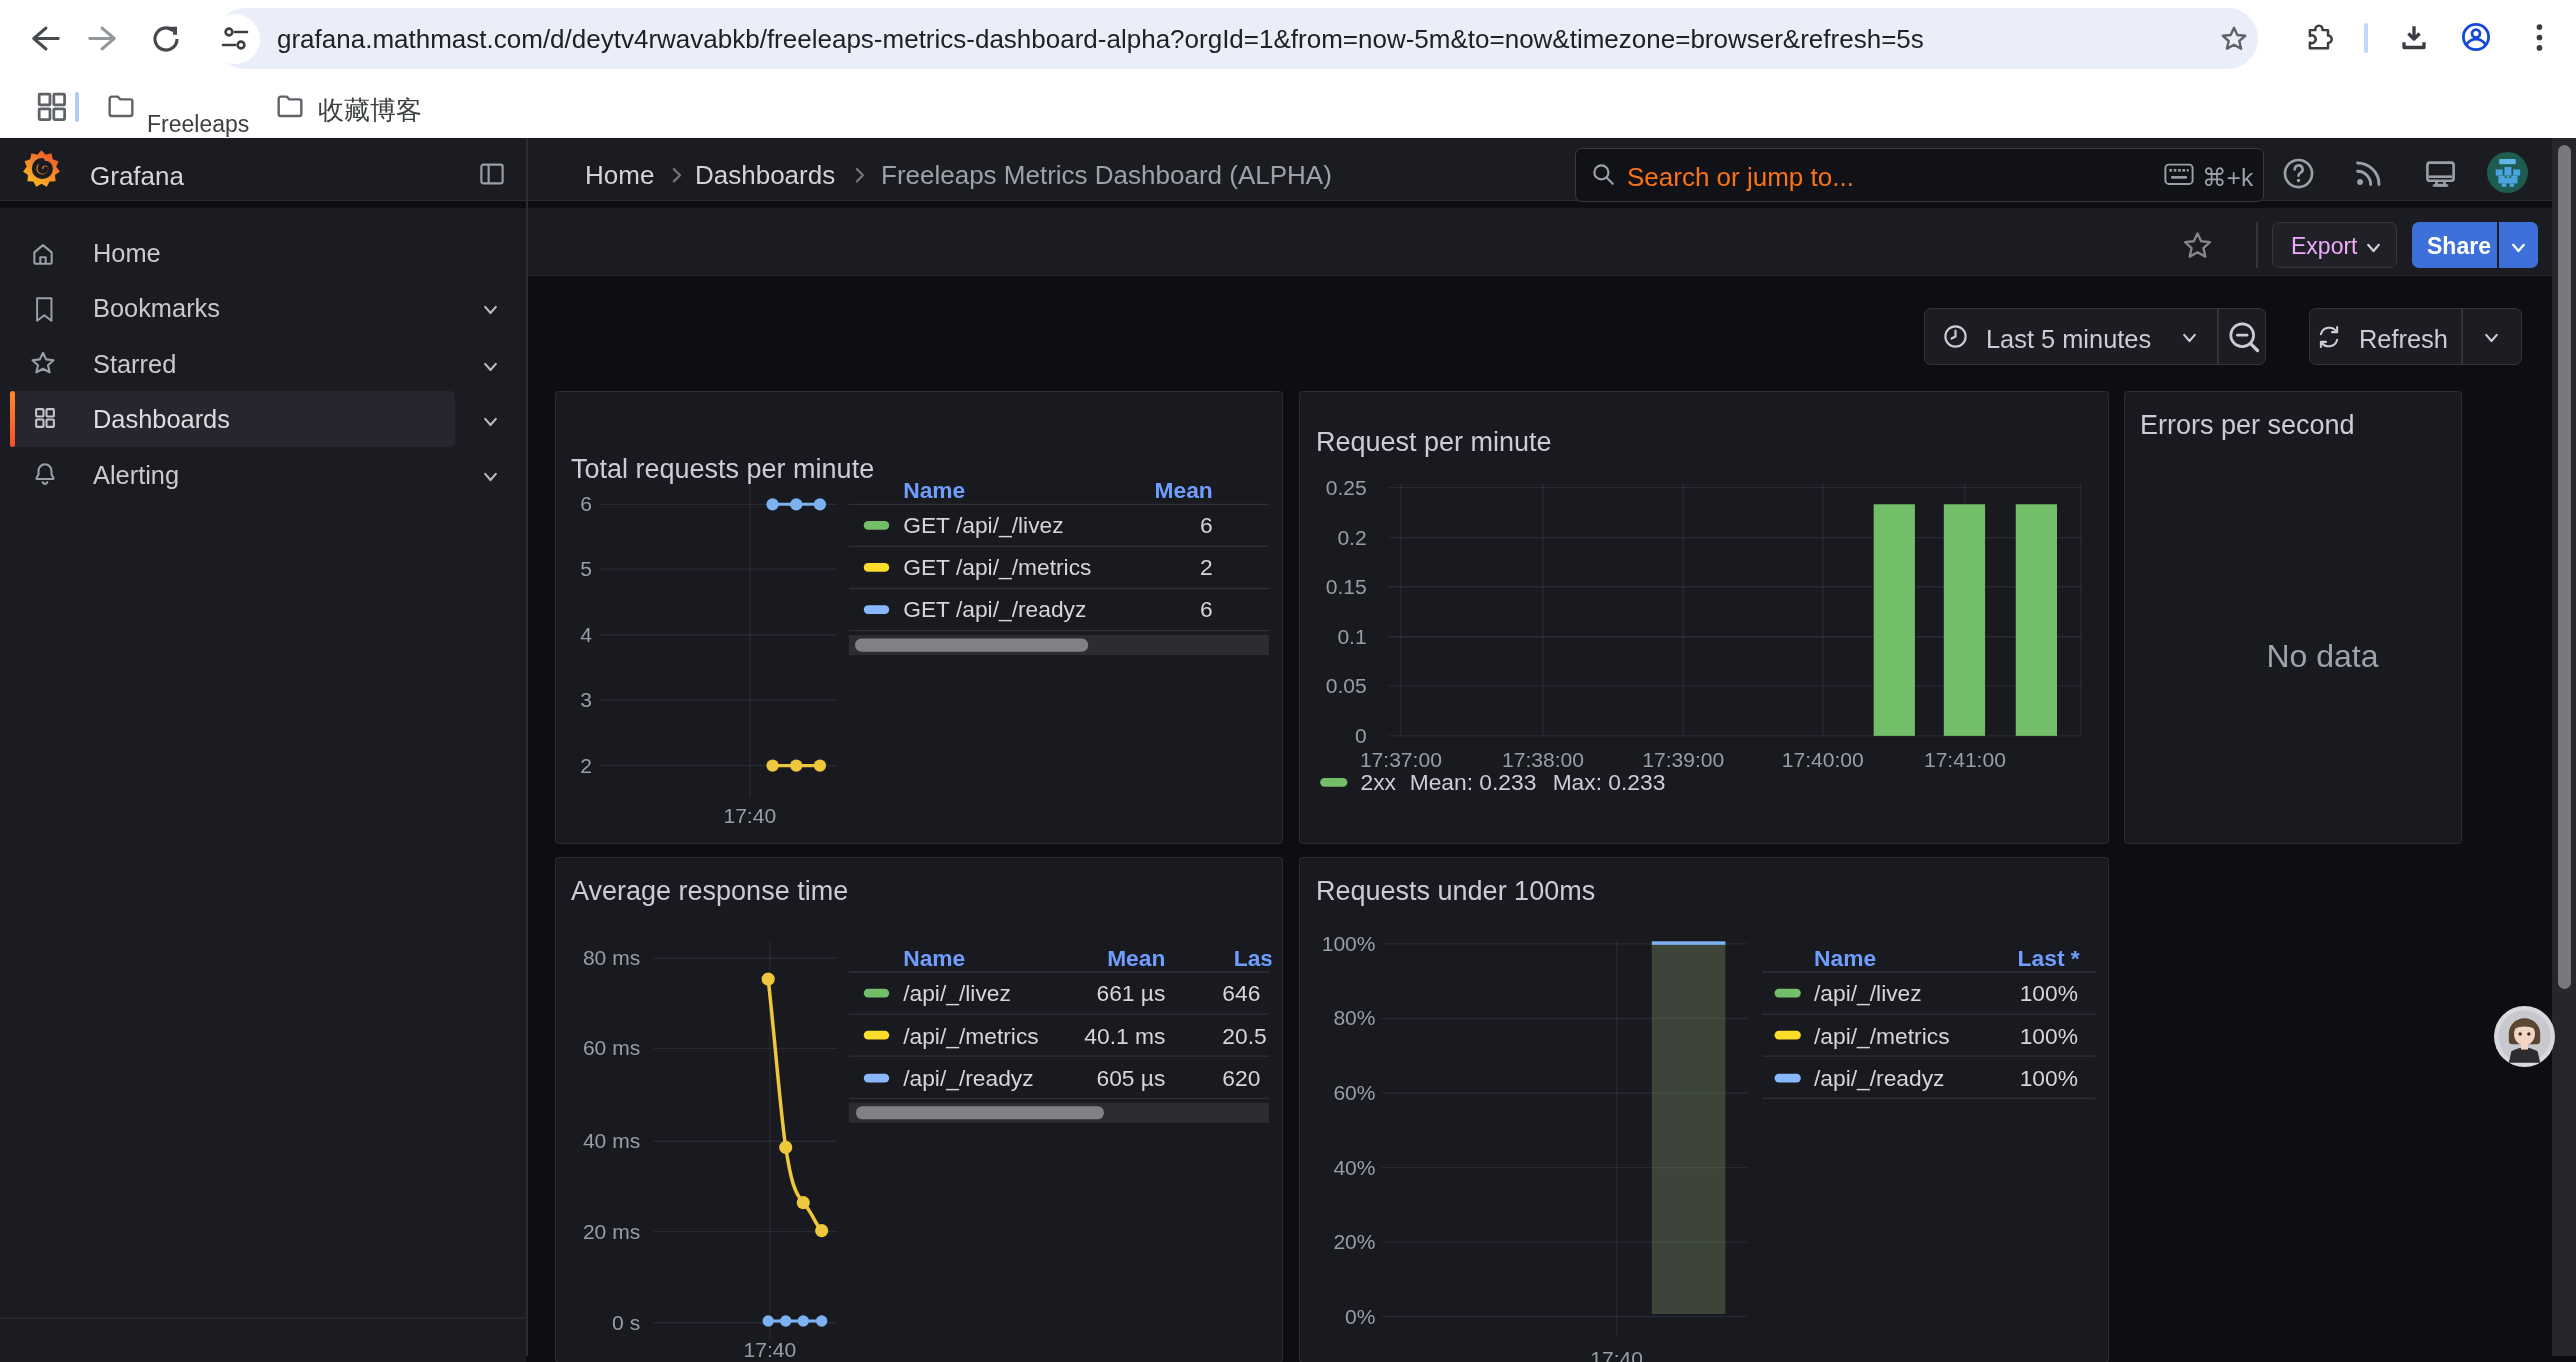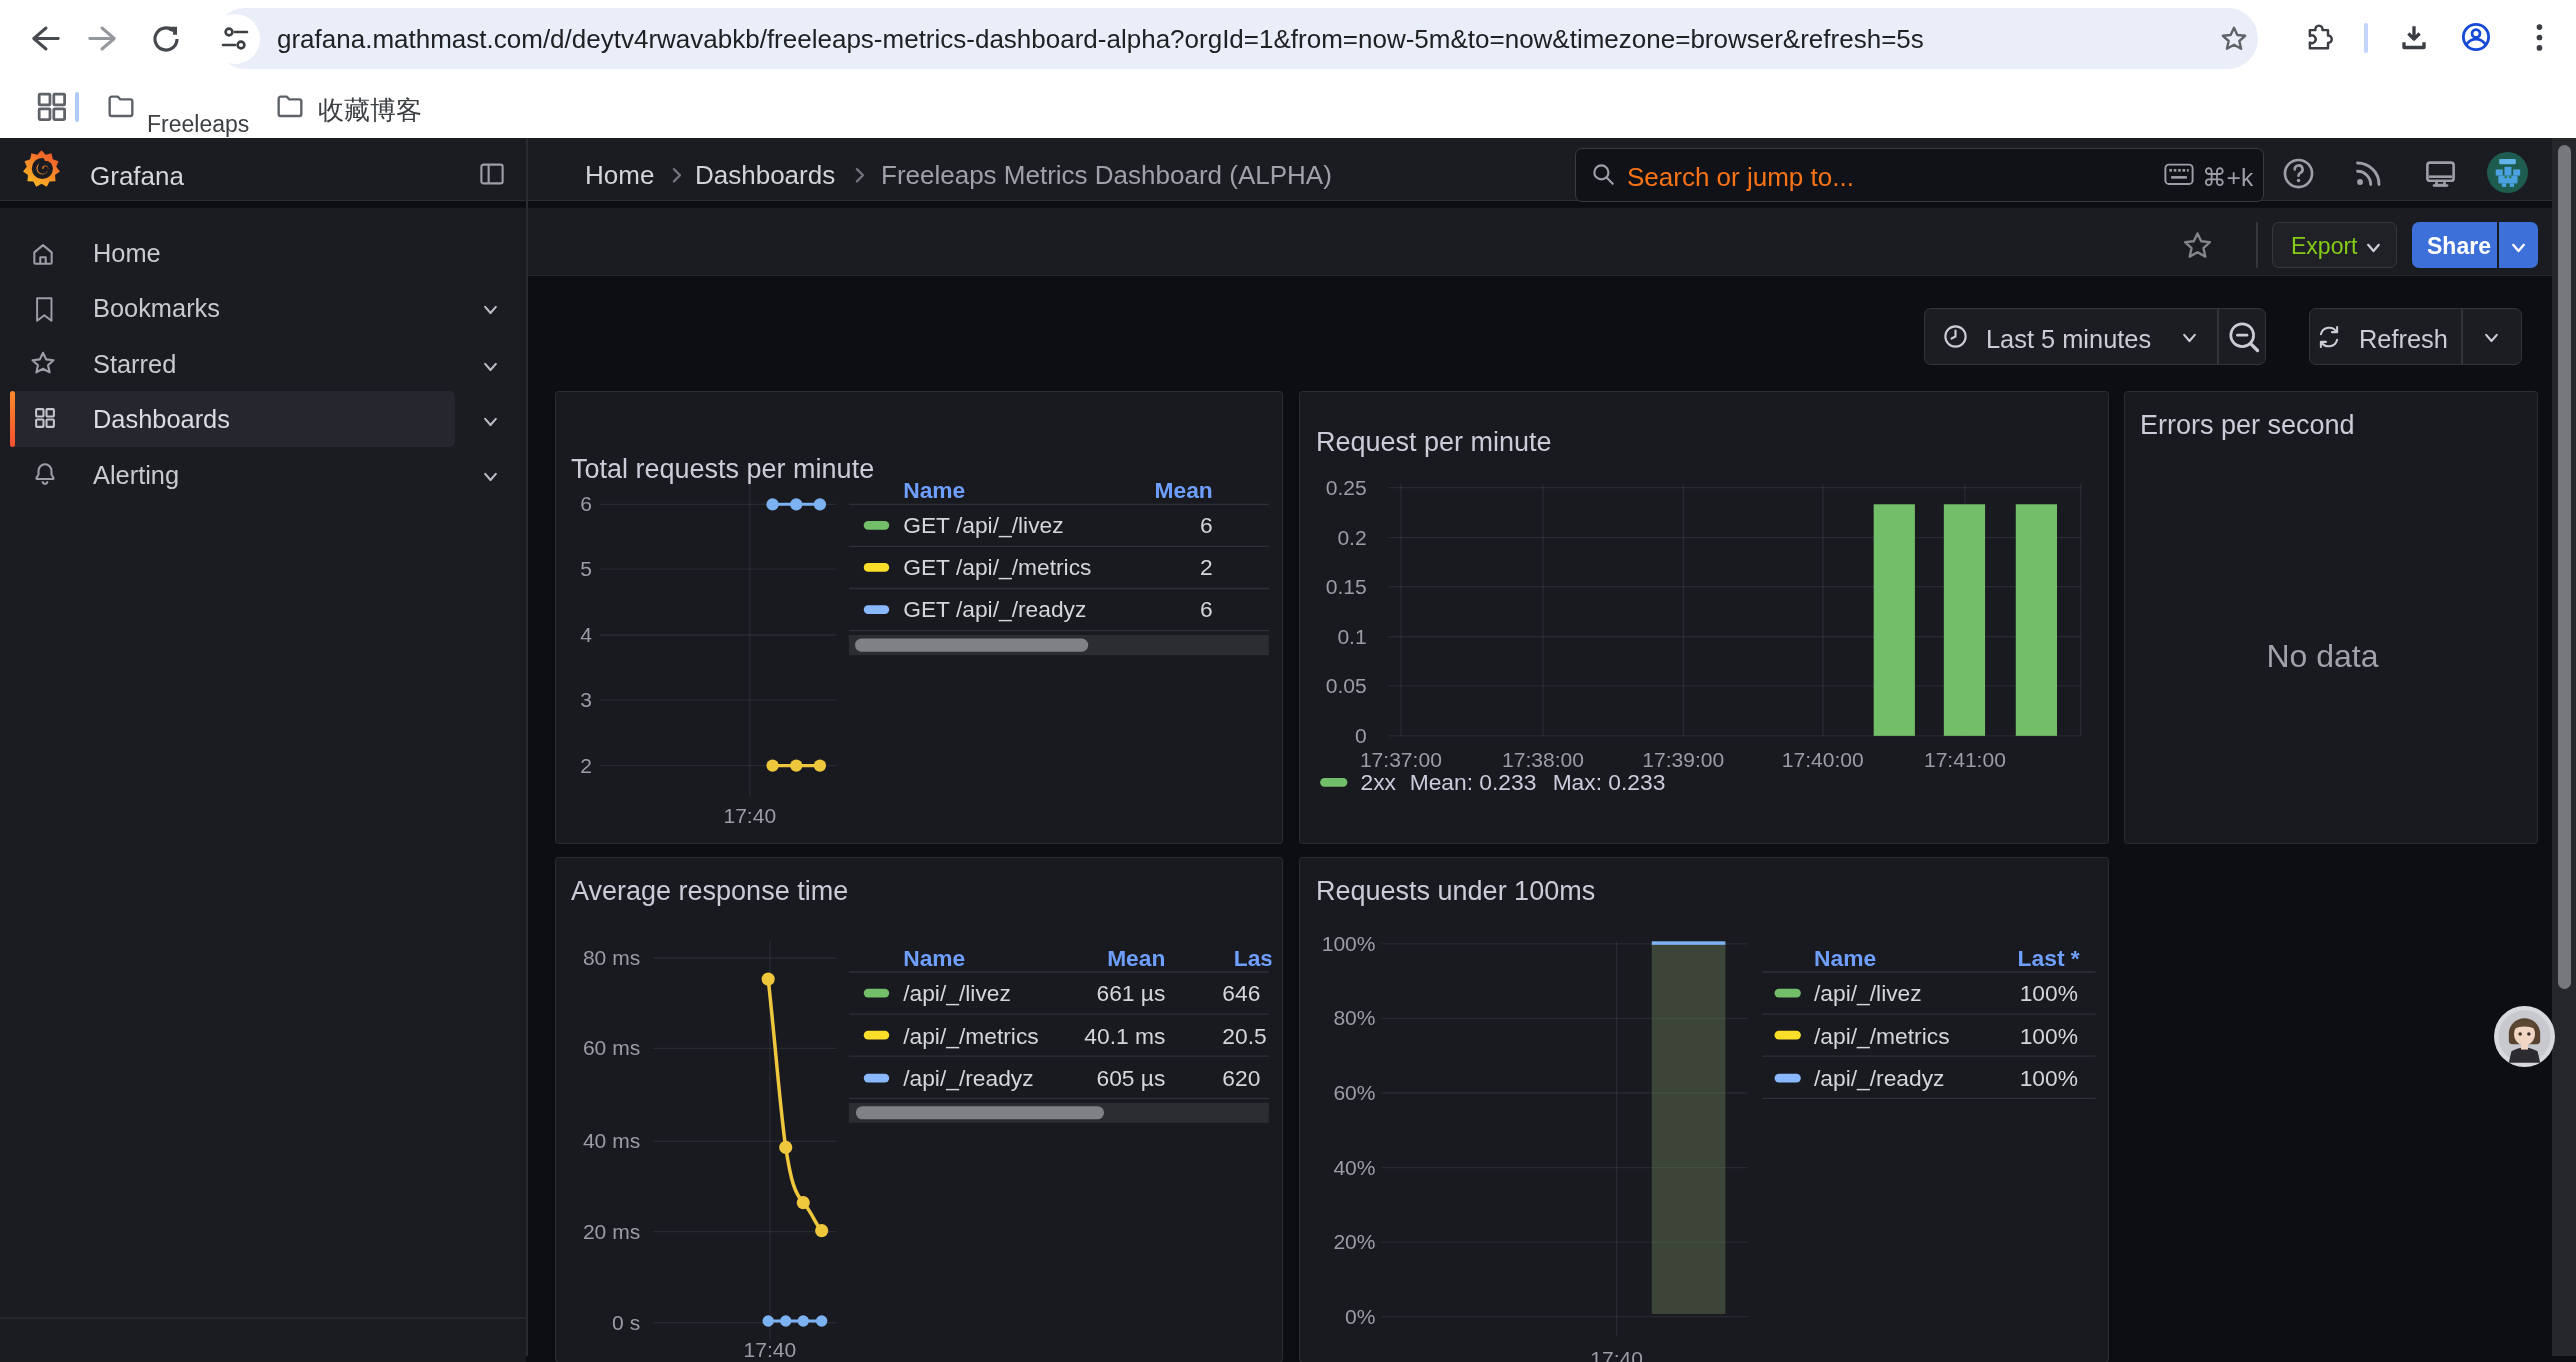"Export" div.abs { color: #84cc16 -> #f0abfc }
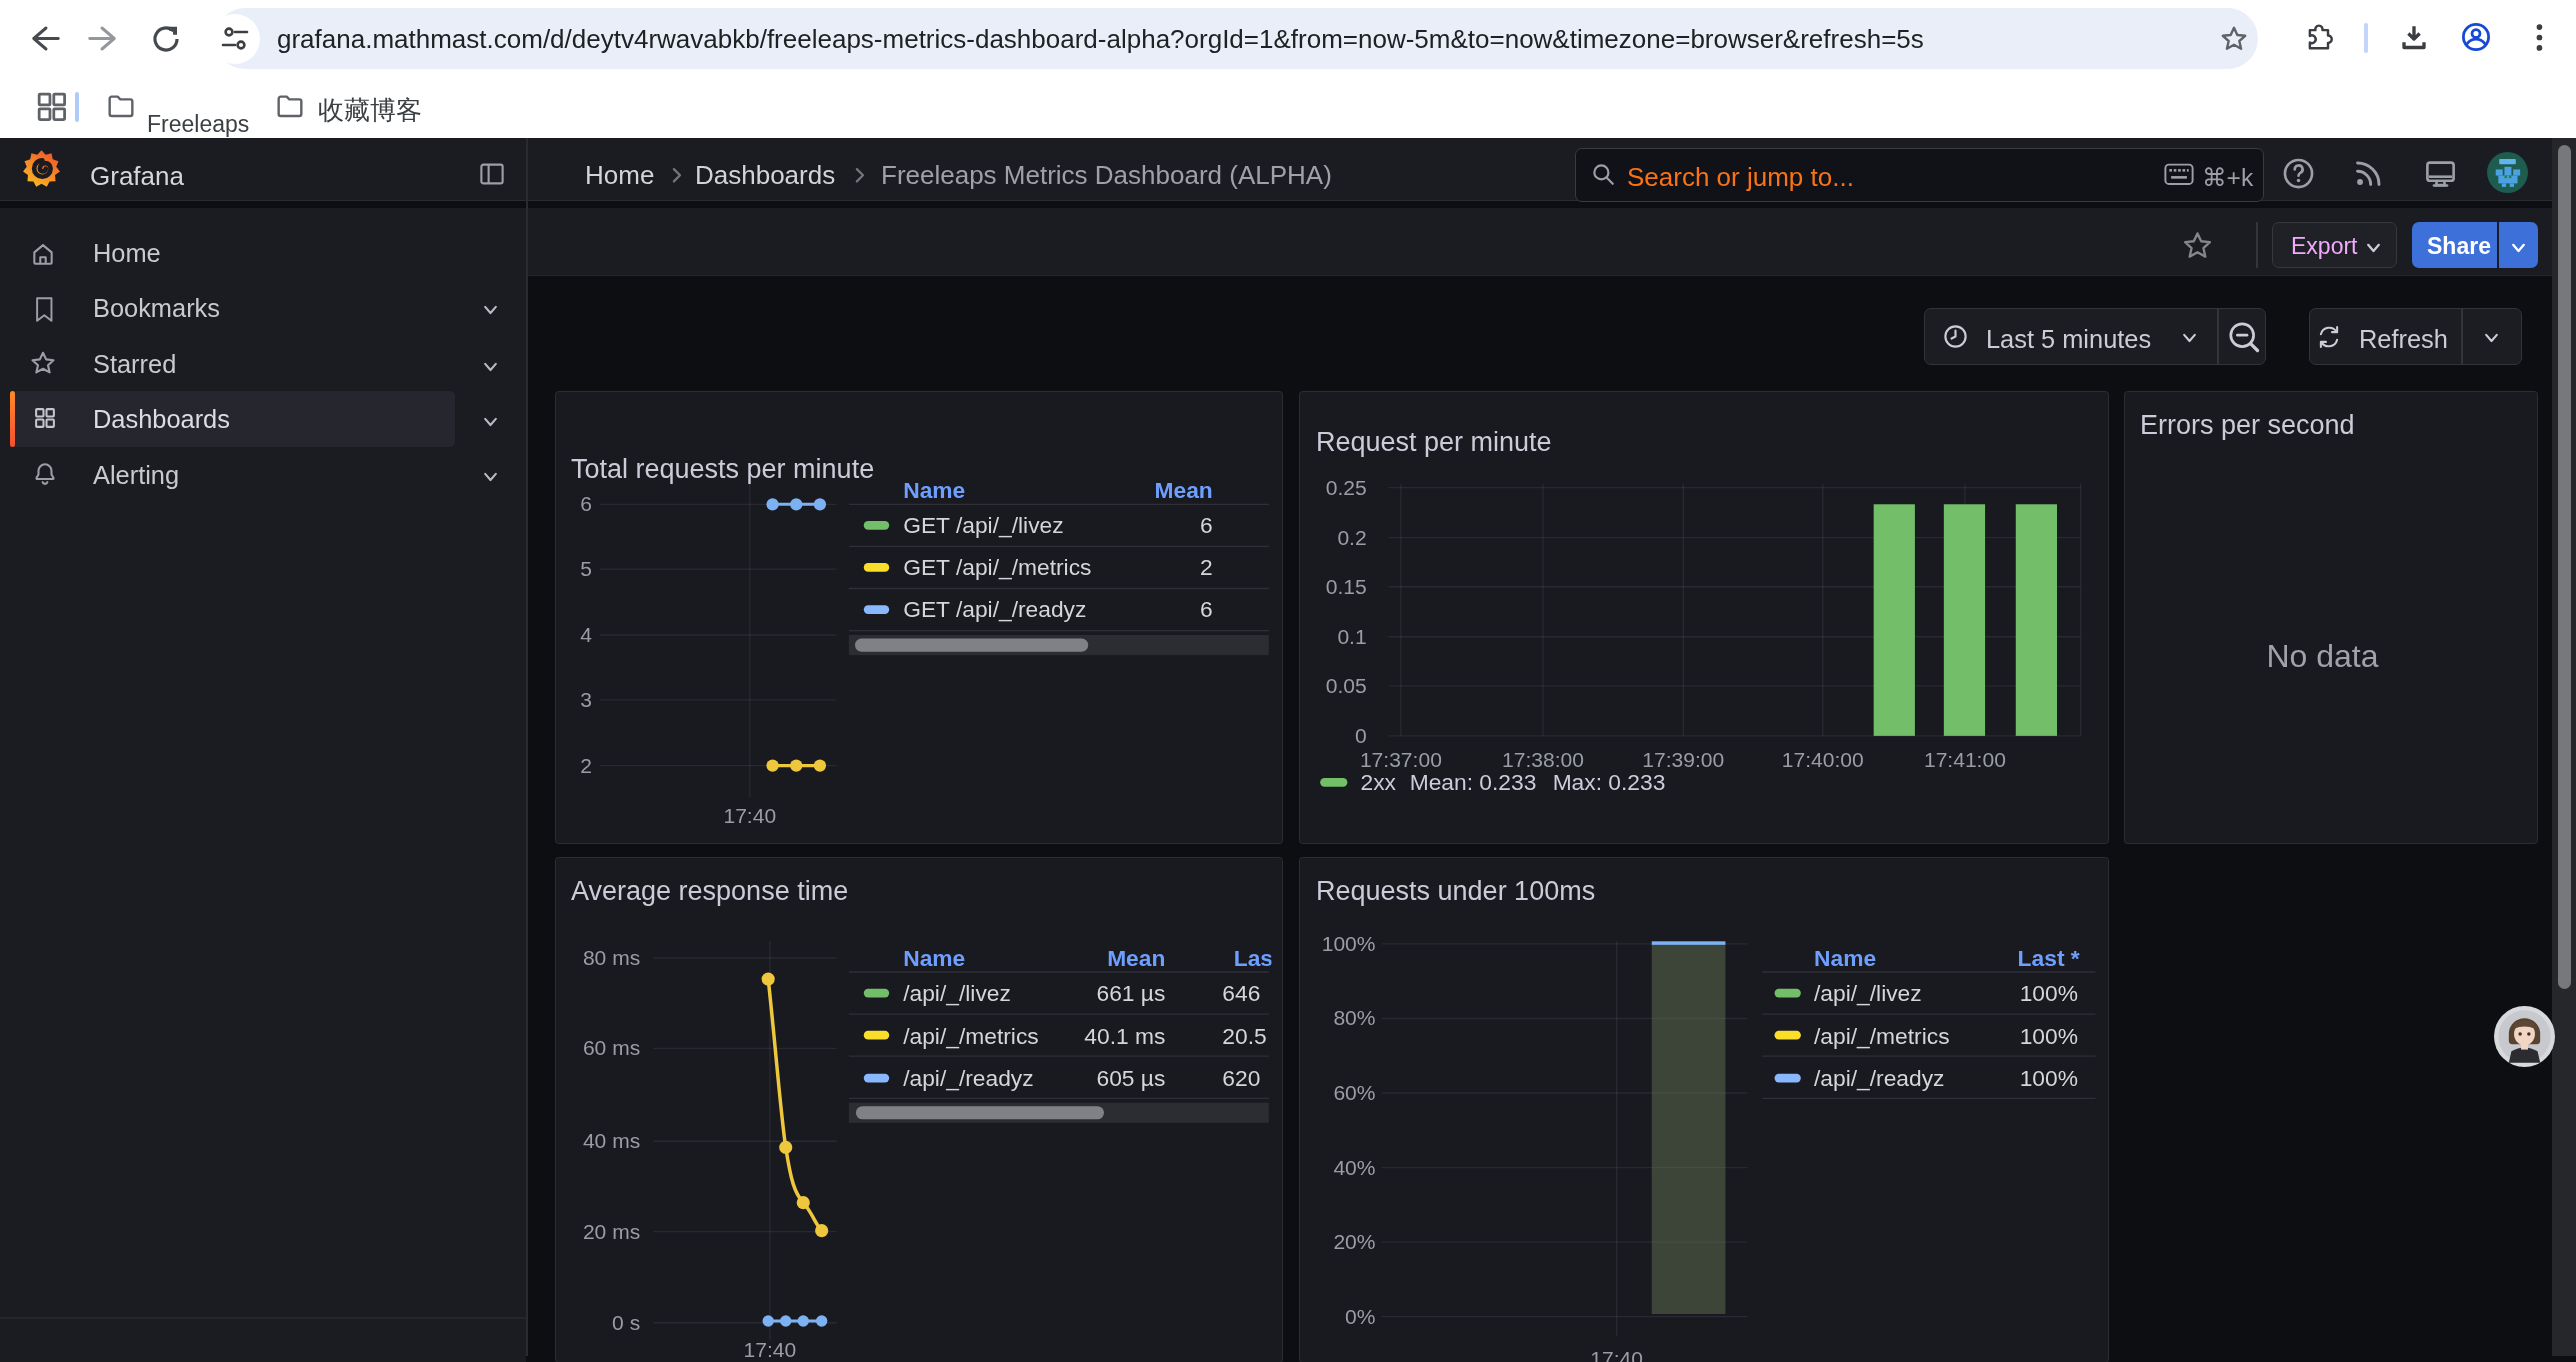"Errors per second" div.abs { width: 414px -> 338px }
